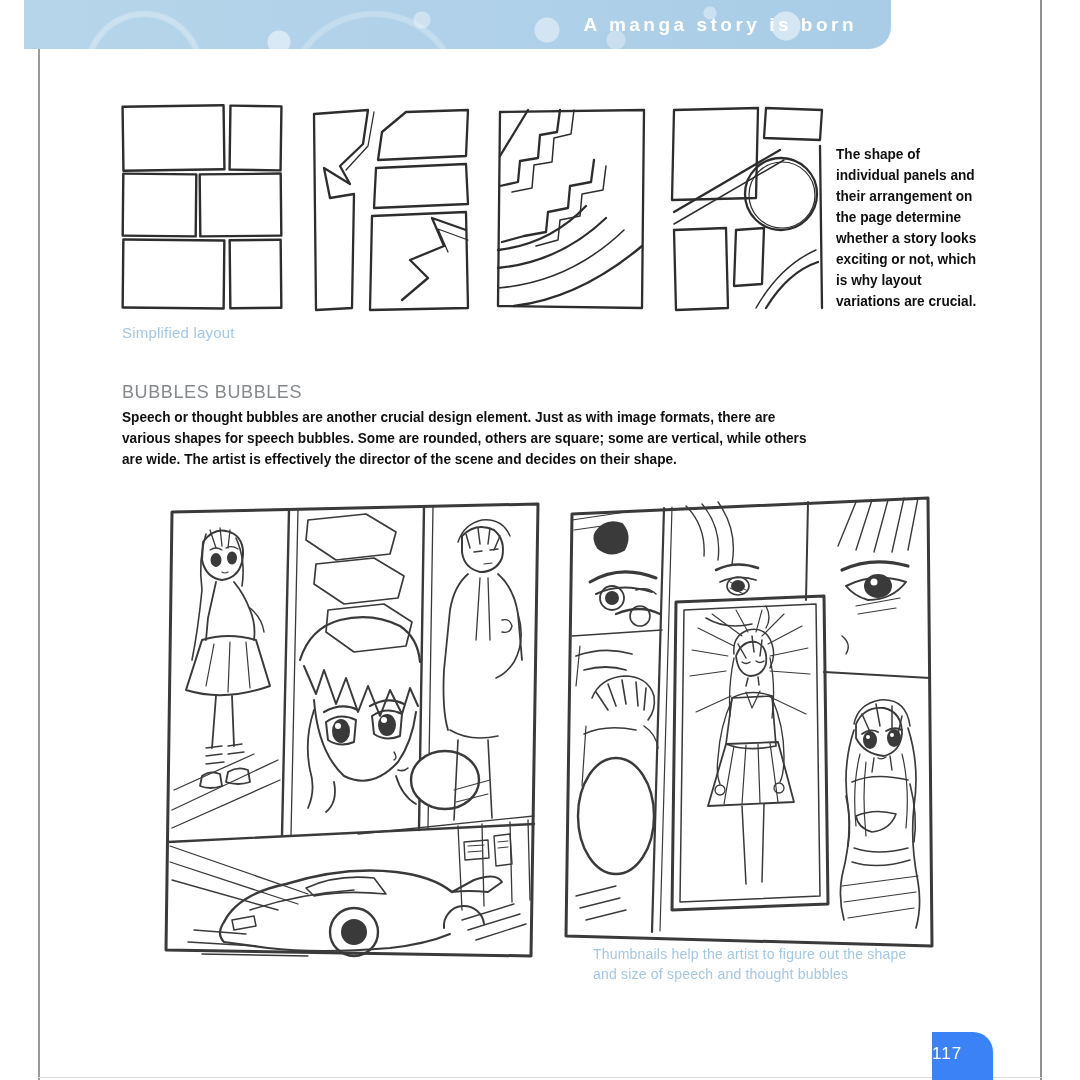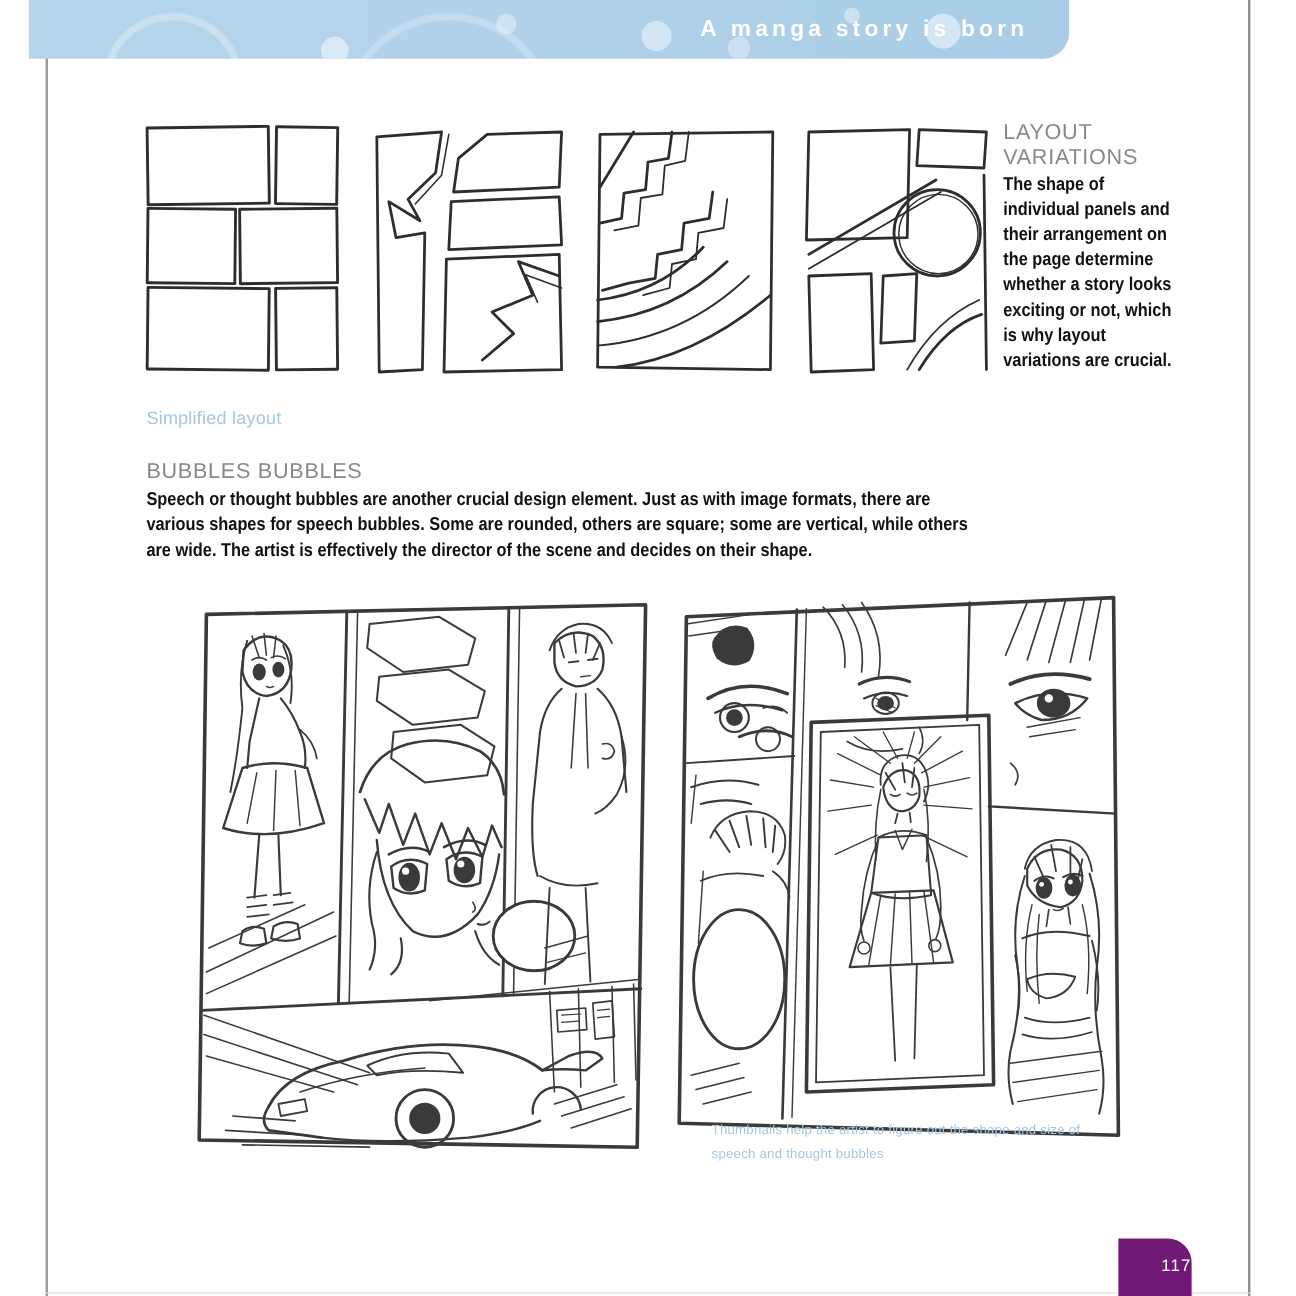"LAYOUT VARIATIONS" div.abs { html: <div>LAYOUT VARIATIONS</div> -> none }
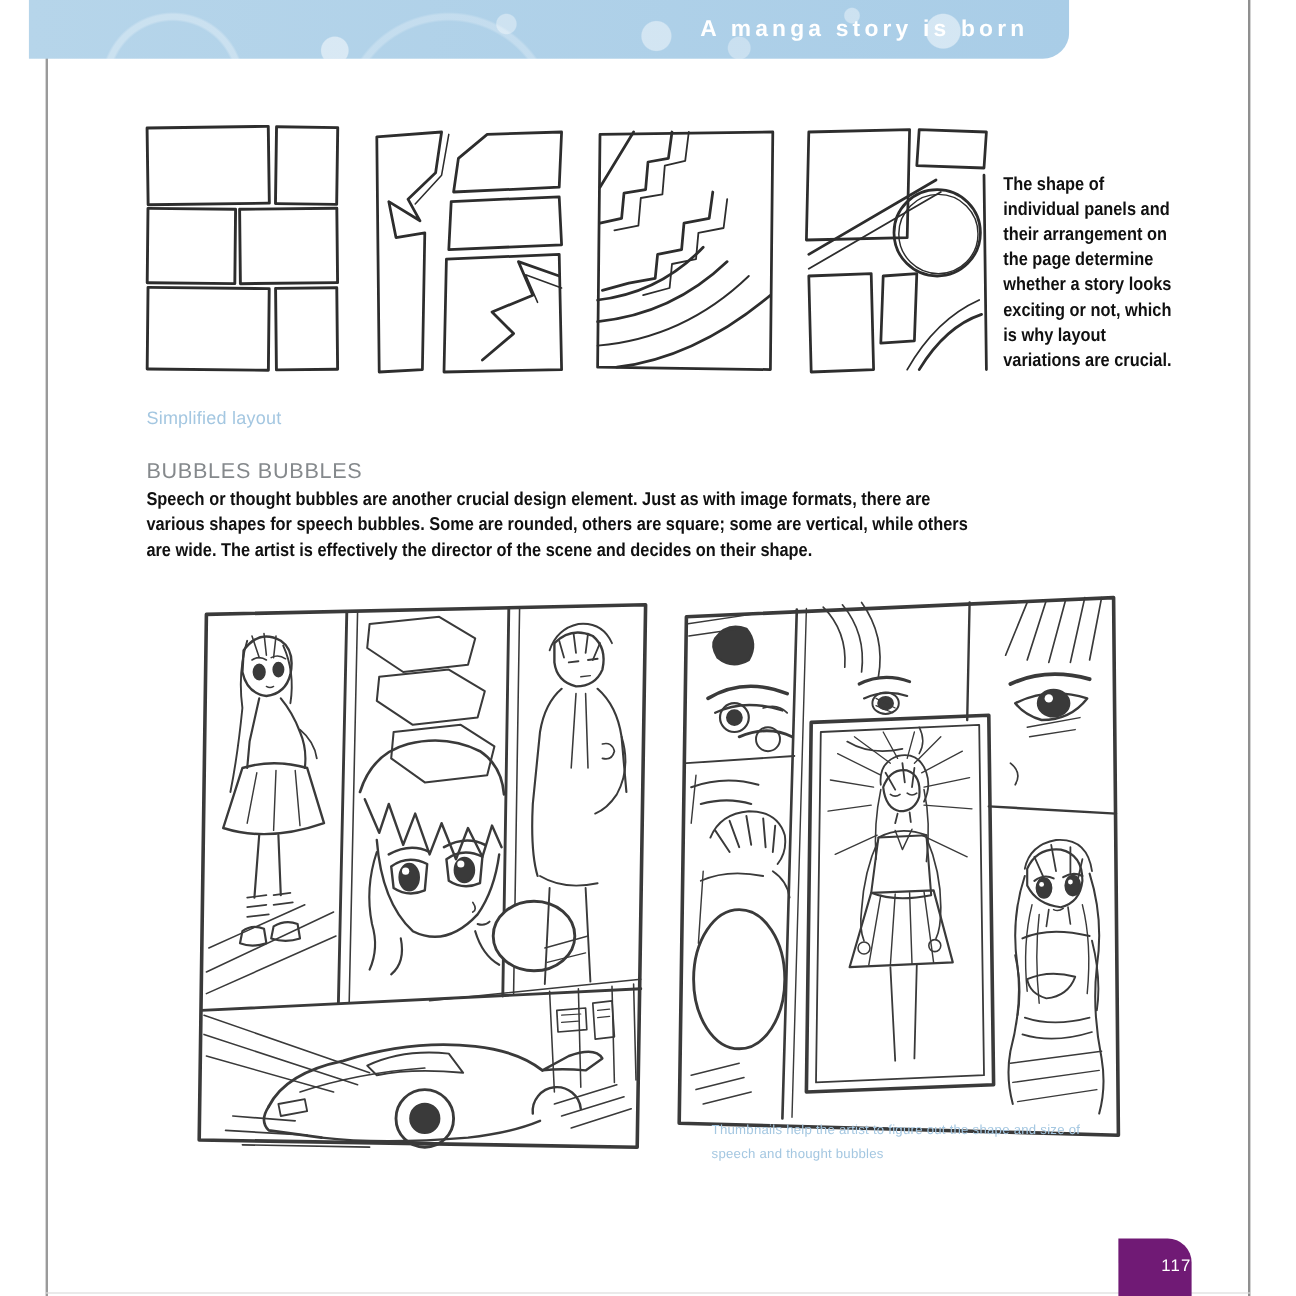"Simplified layout" .cap-blue { margin-top: 16px -> none }
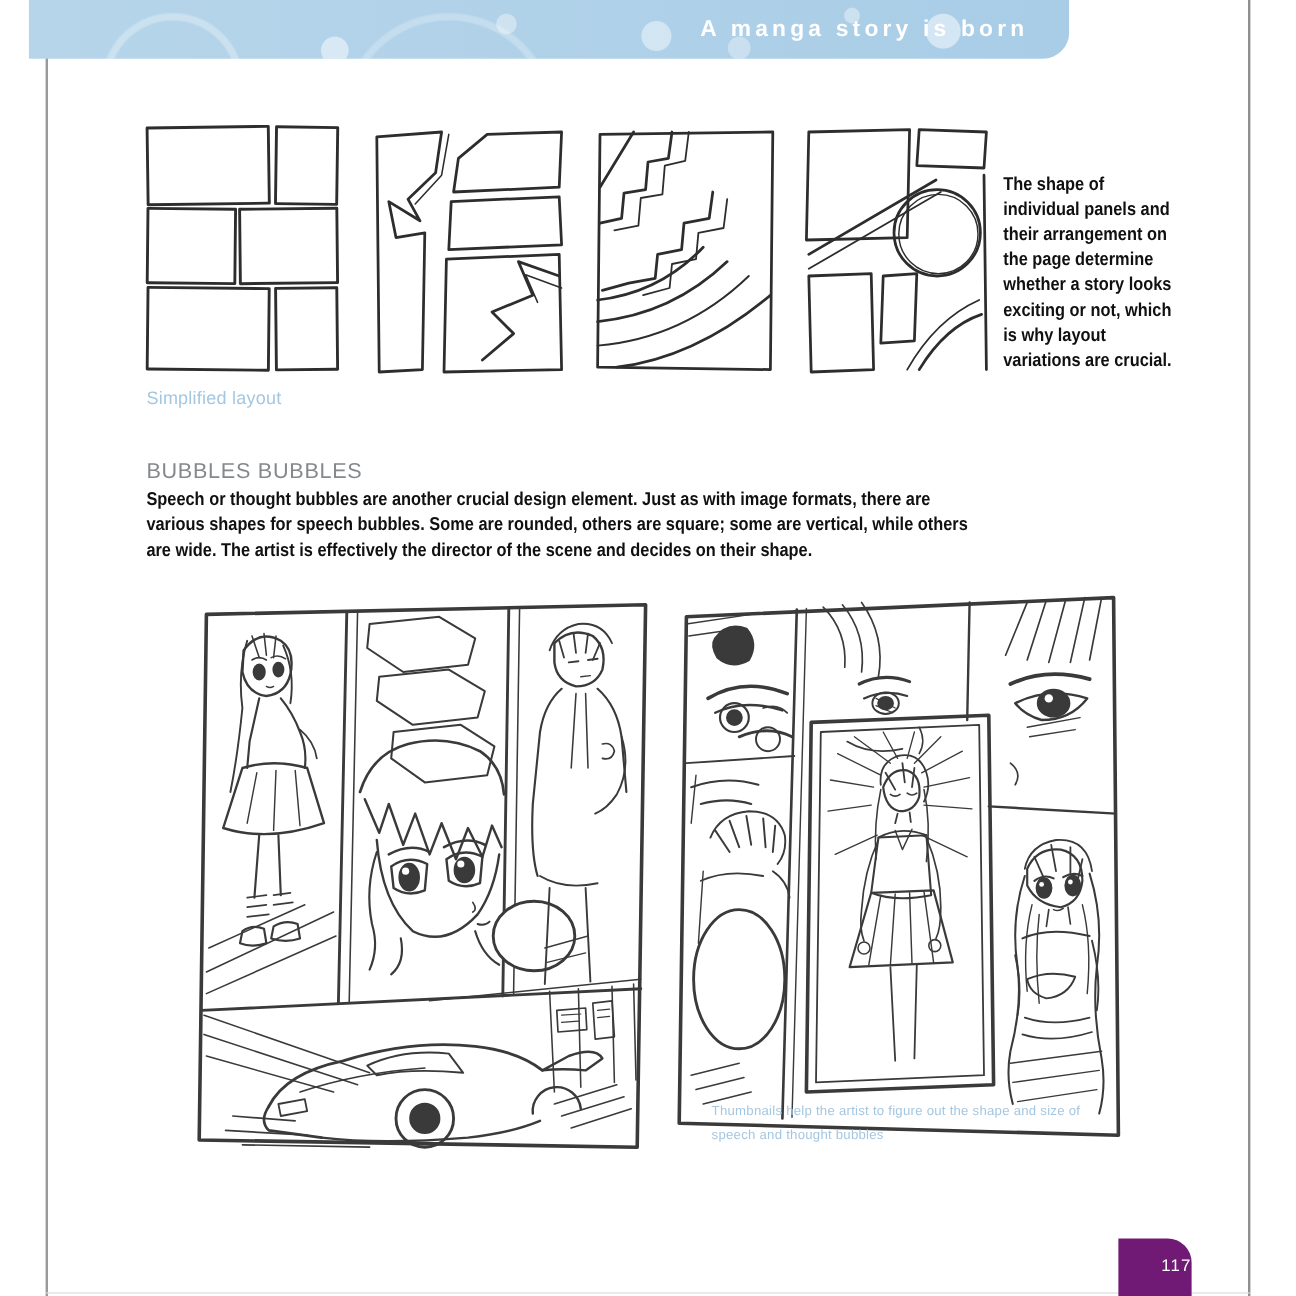"Thumbnails help the artist to" div.abs { font-size: 11px -> 14px; top: 916px -> 944px }
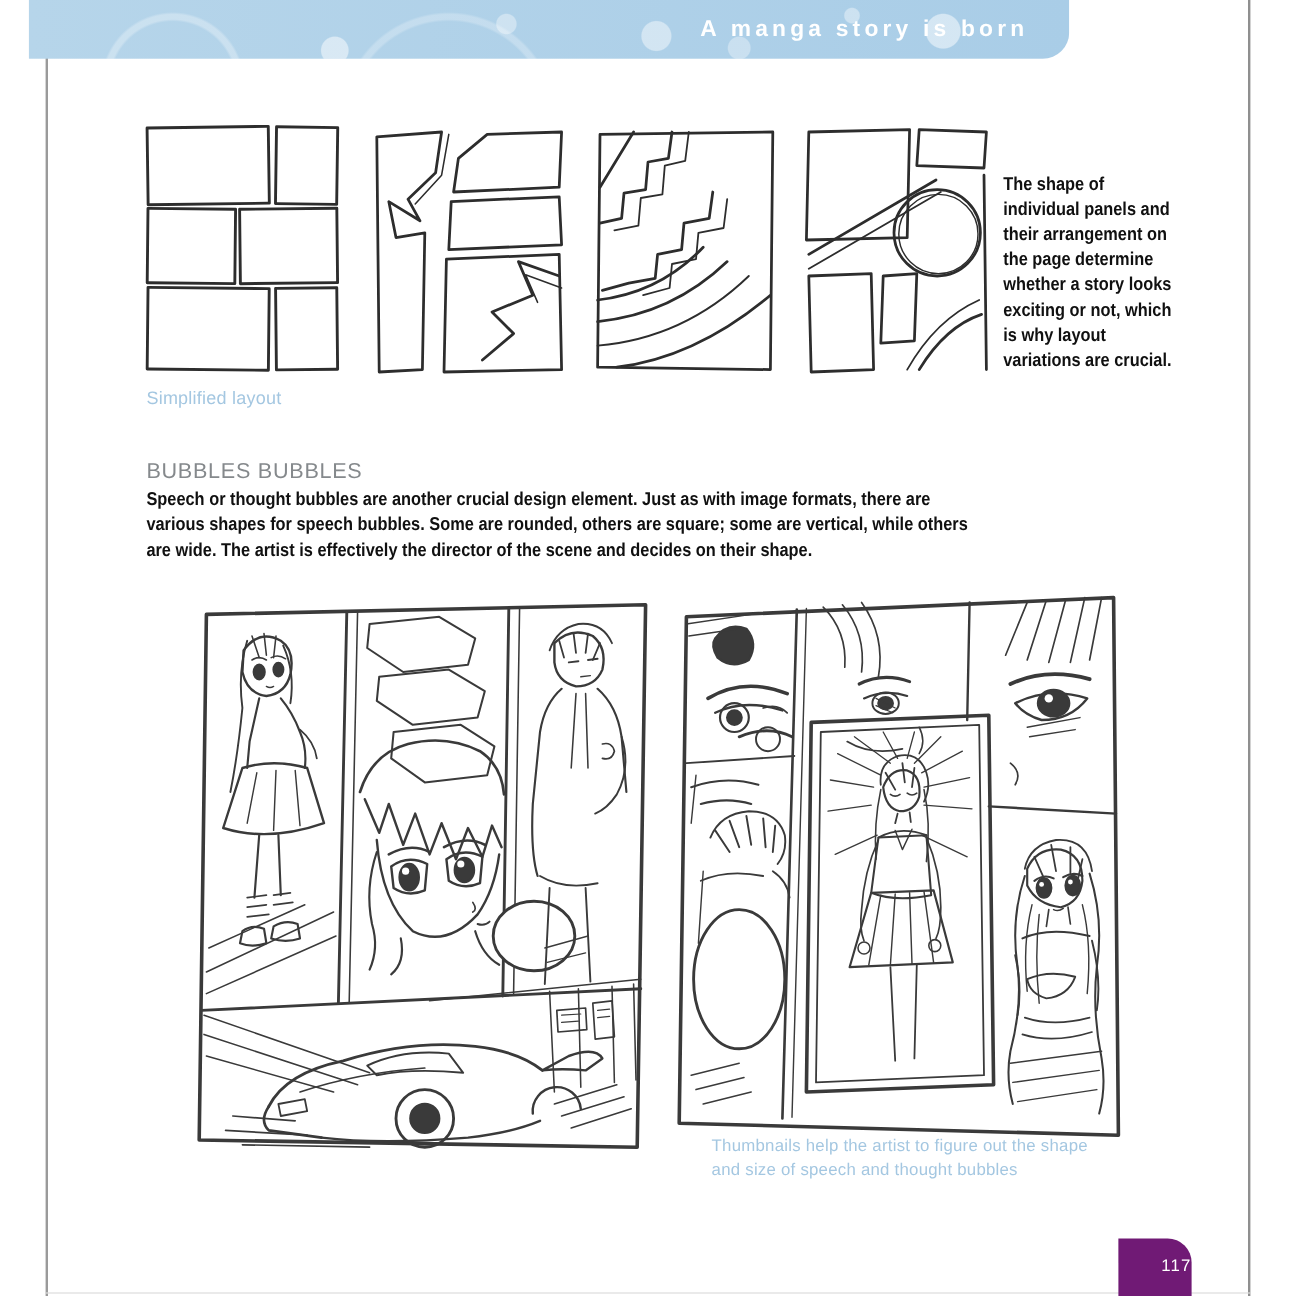"117" .pagenum { background: #701a75 -> #3b82f6; font-size: 14px -> 17px; text-align: right -> left }
